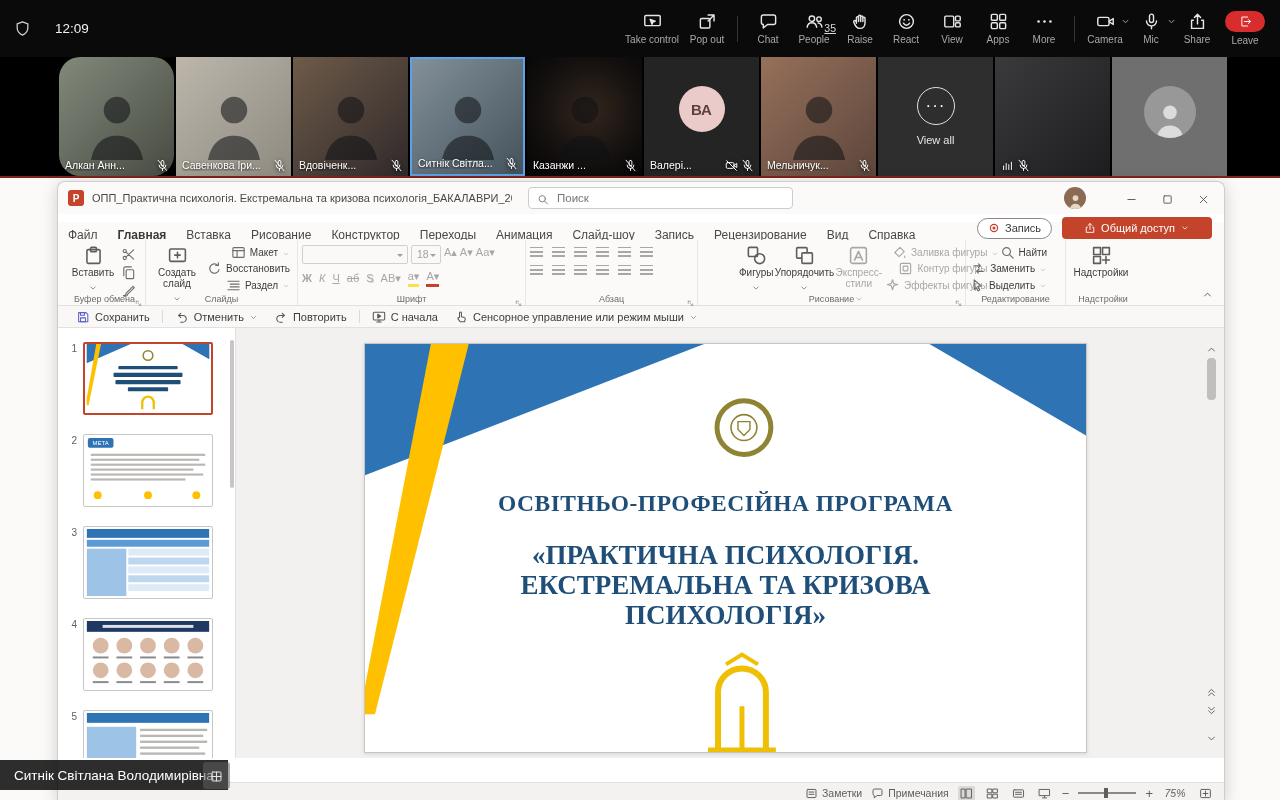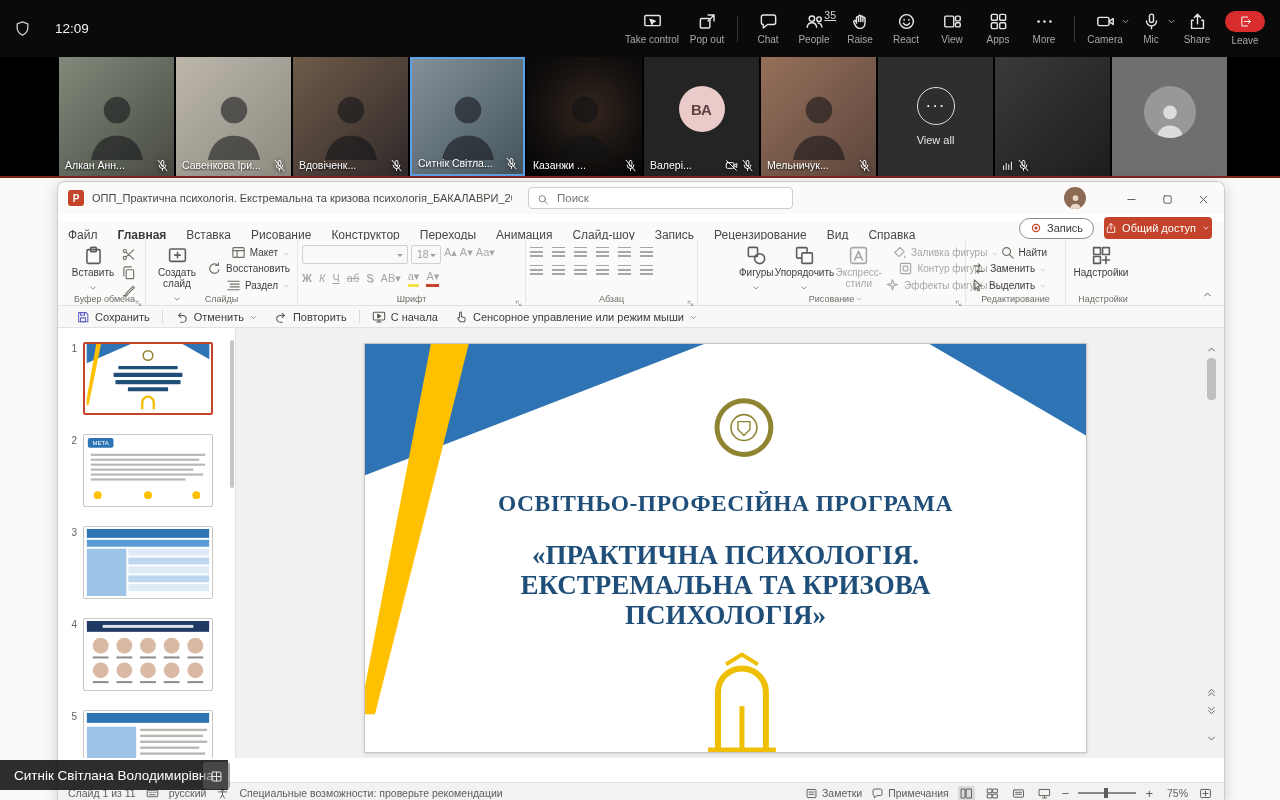"35" .tbbadge { top: 9px -> 22px }
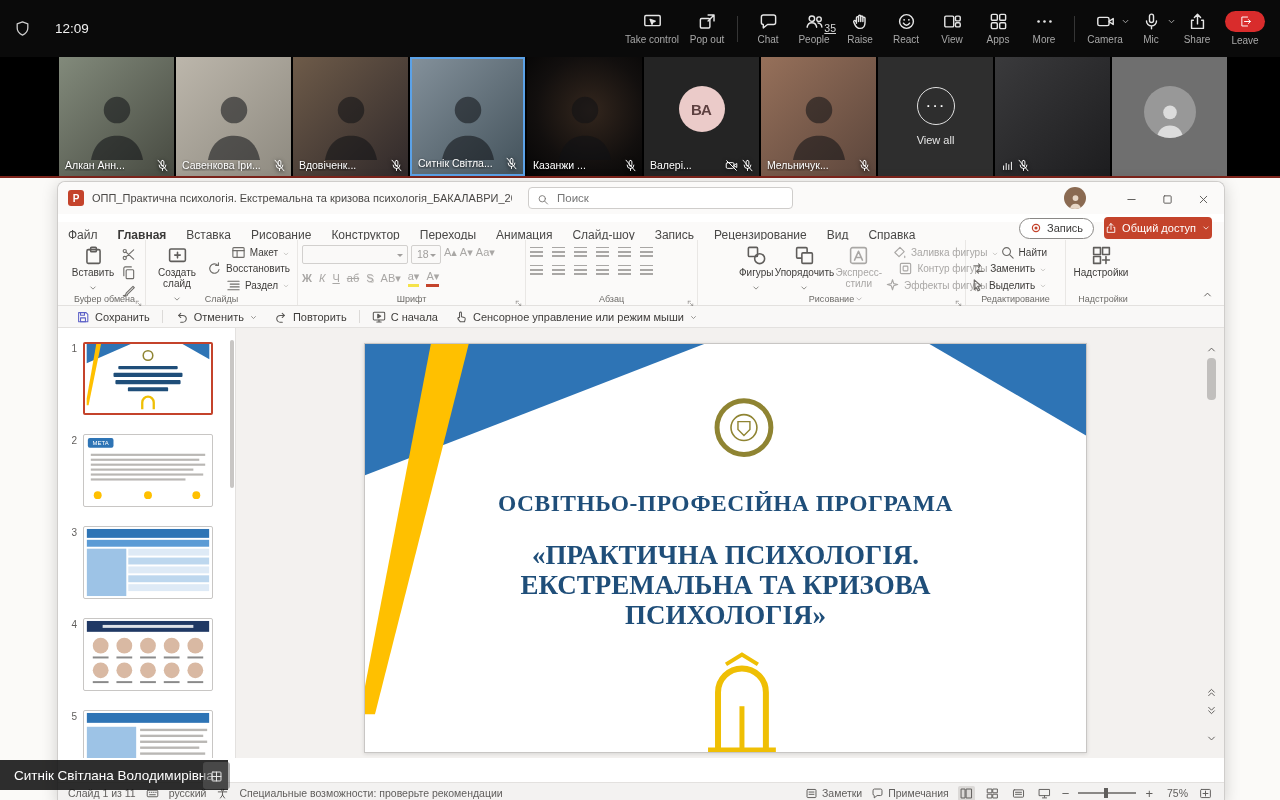"Алкан Анн..." .p1 { border-radius: none -> 21px }
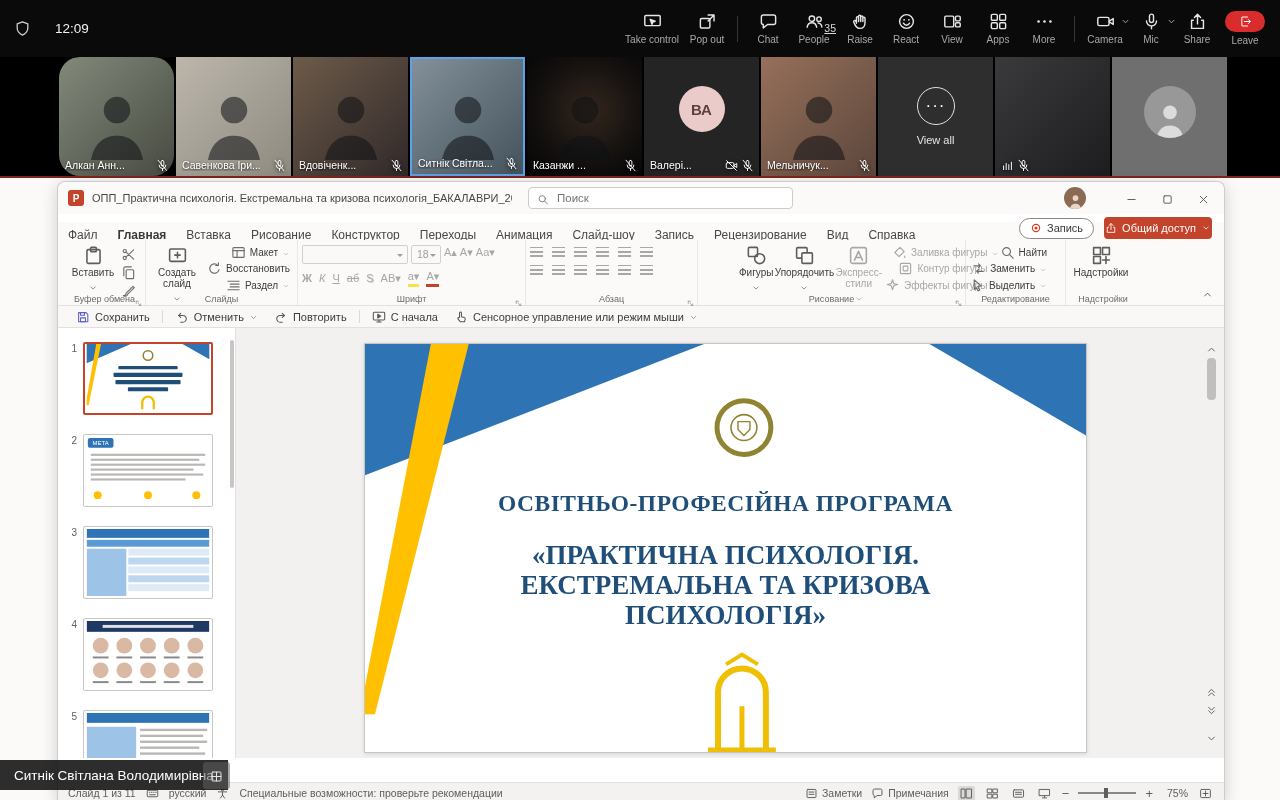"Общий доступ" .sharebtn { padding: 0 1px -> 0 22px }
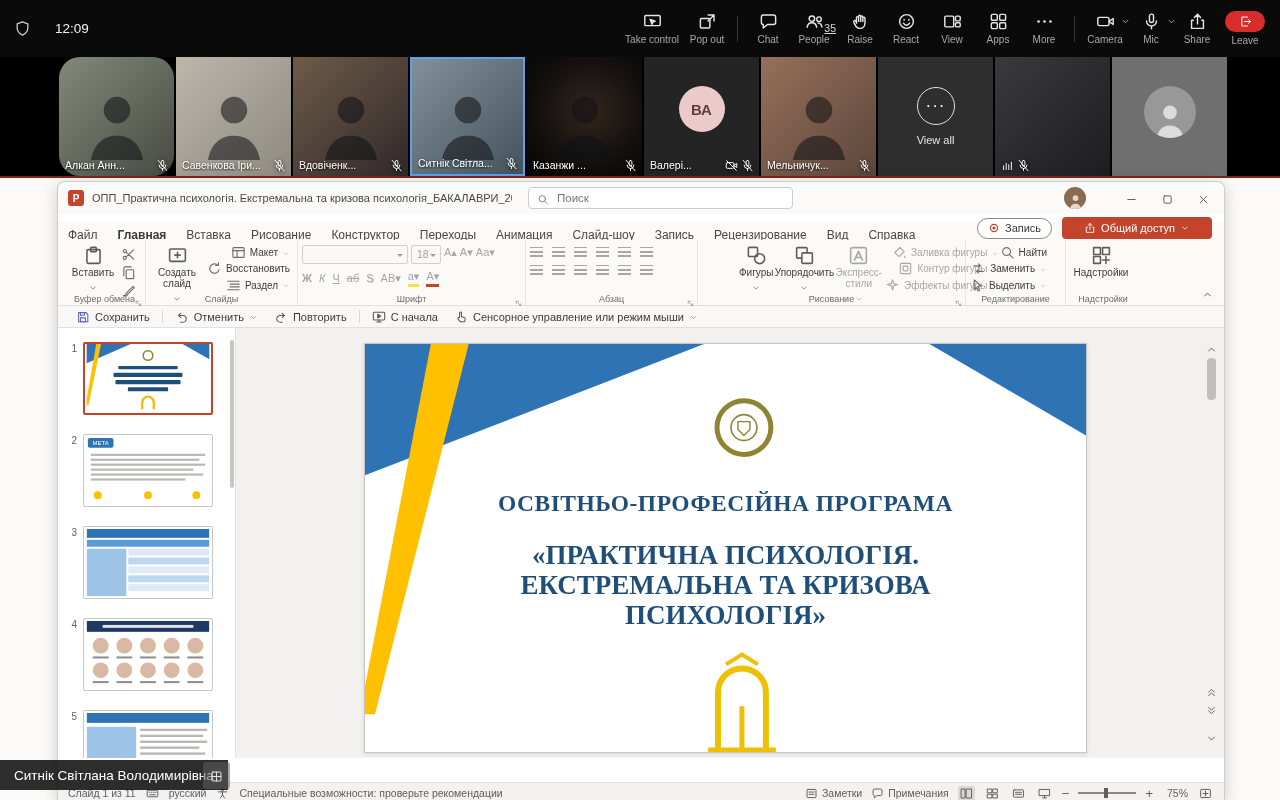"Слайд 1 из 11" div.st-l { html: <div> <span>Слайд 1 из 11</span> <span><svg> <rect></rect> <path></path> </svg></span> <span>русский</span> <span><svg> <circle></circle> <path></path> </svg></span> <span>Специальные возможности: проверьте рекомендации</span> </div> -> none }
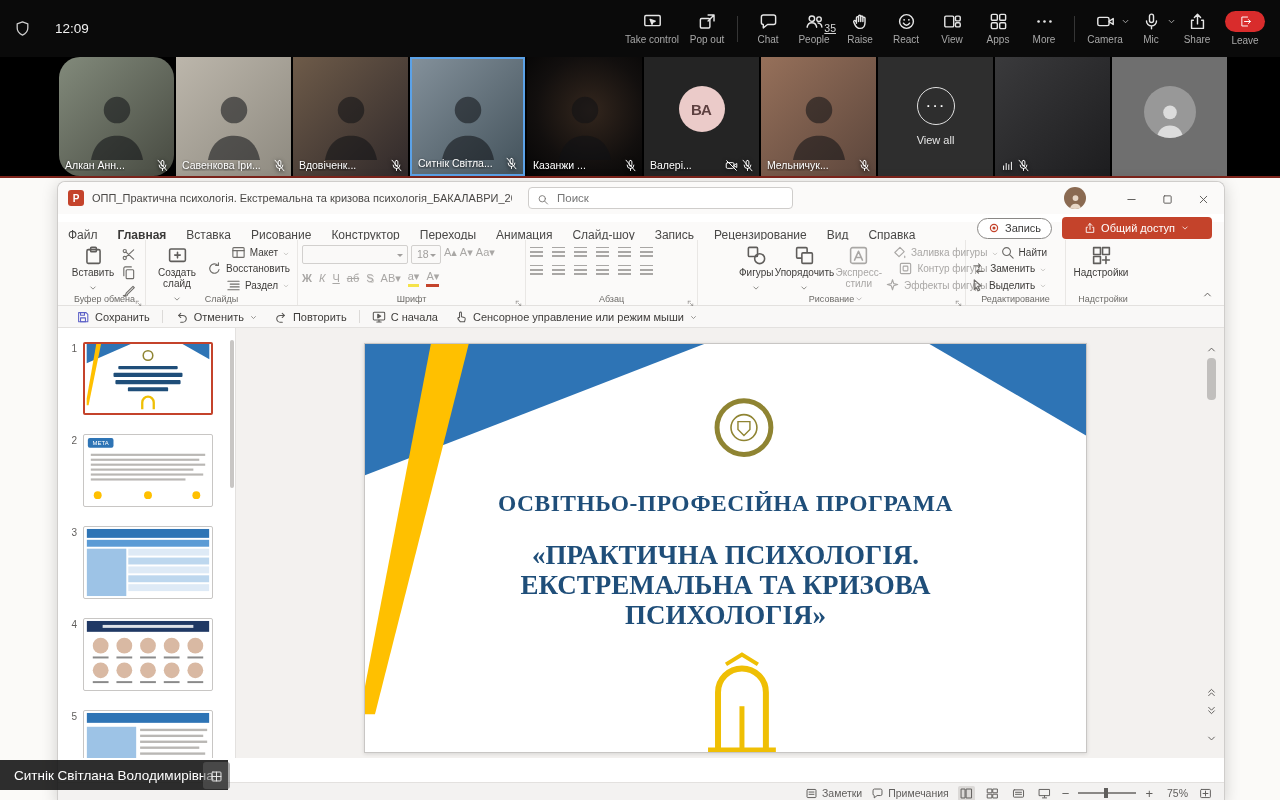"75%" .zoompct { font-style: none -> italic; text-align: right -> center }
